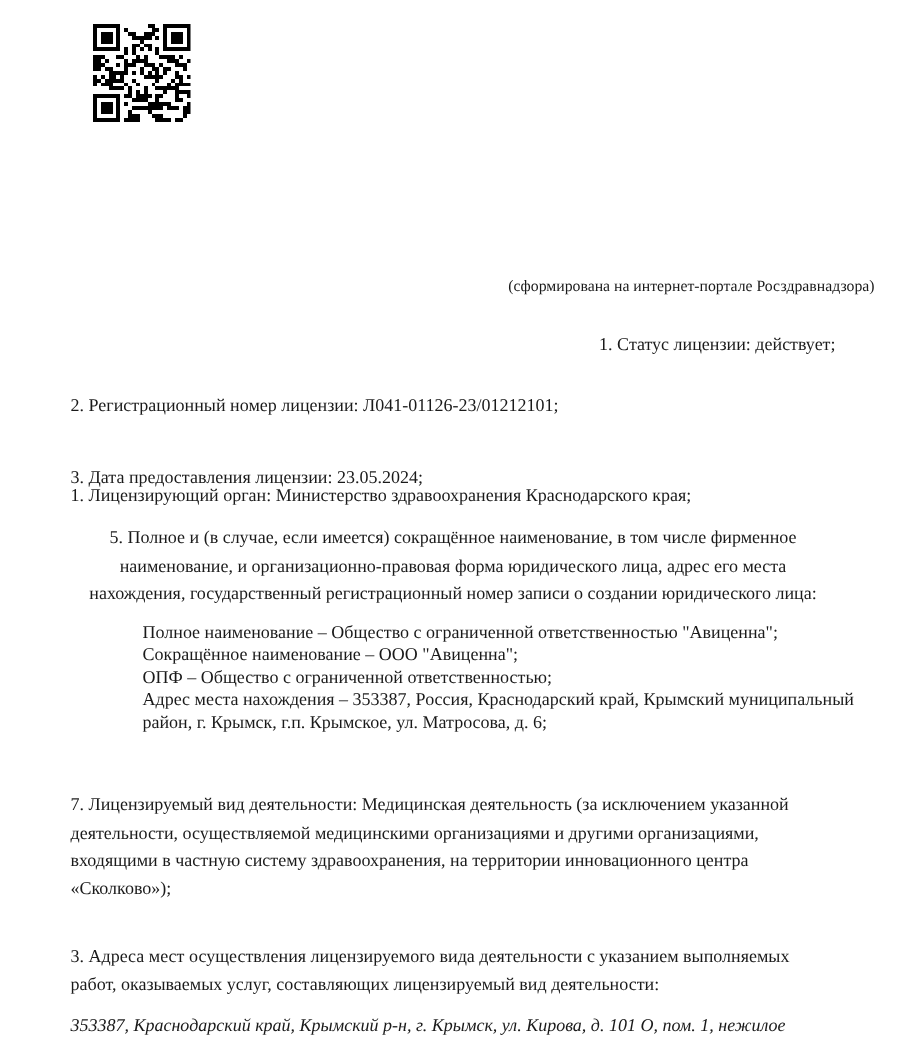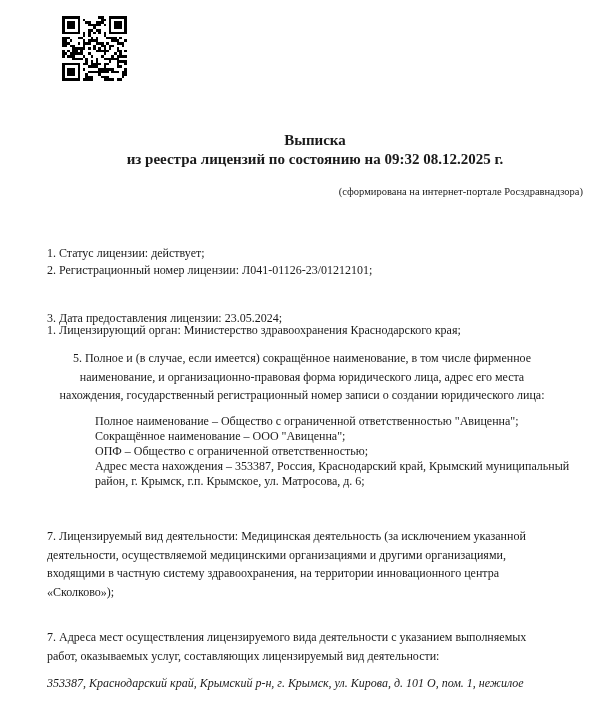"Выписка" div.title { html: <div> <span>Выписка</span><br> <span>из реестра лицензий по состоянию на 09:32 08.12.2025 г.</span> </div> -> none }
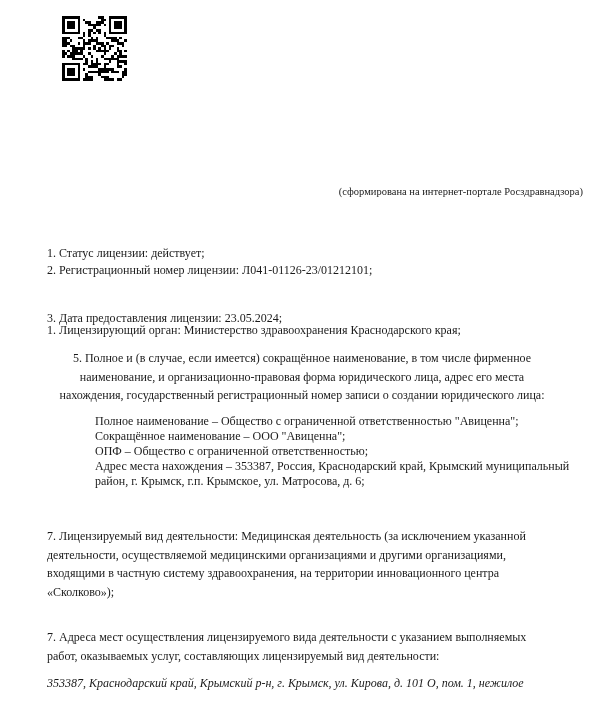"1. Статус лицензии: действует;" .p1 { text-align: none -> right; top: 244px -> 220px }
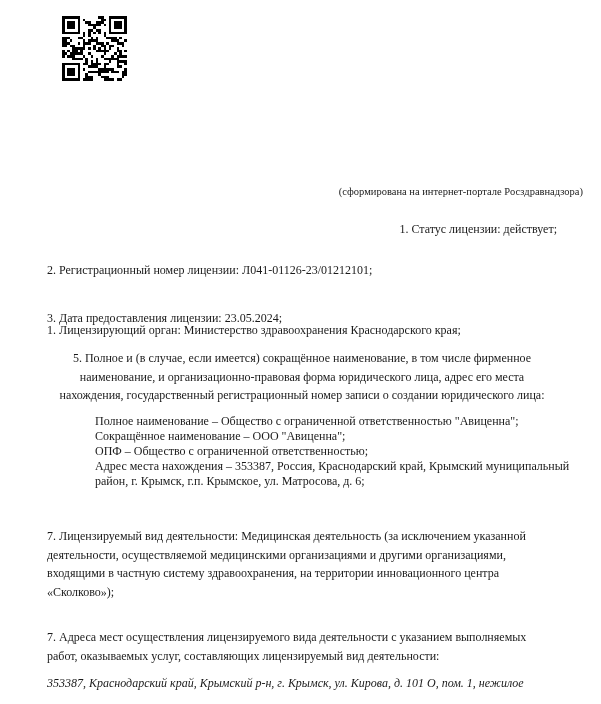"7. Адреса мест осуществления" div.para { text: 7 -> 3 }
